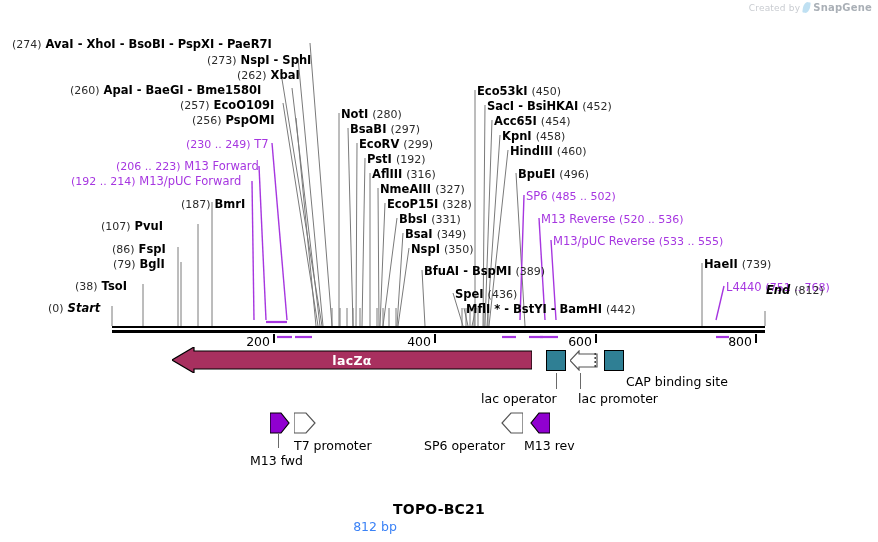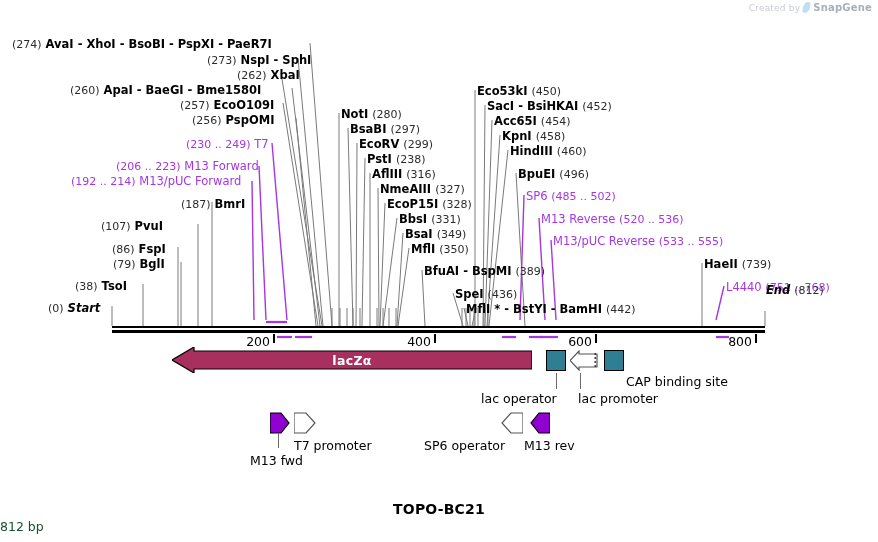"(238)" span.pos { text: 238 -> 192 }
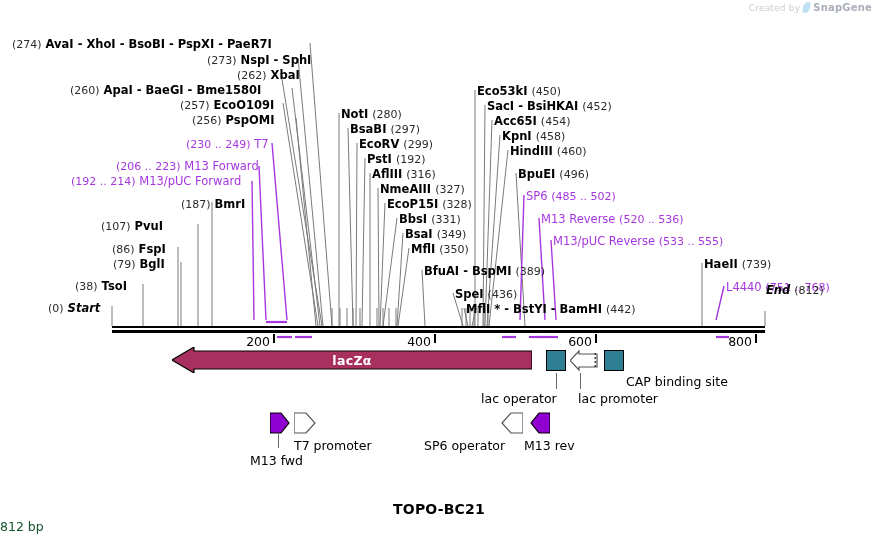"MflI" span { text: MflI -> NspI }
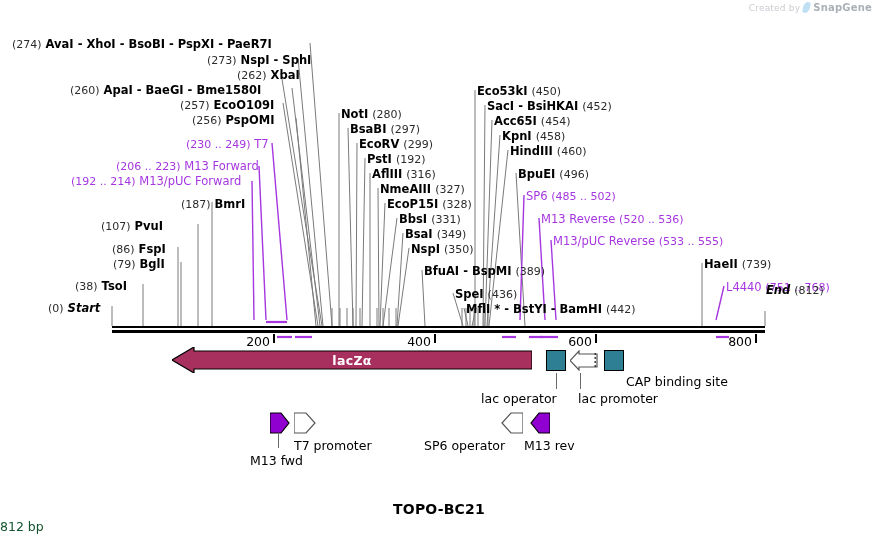"812 bp" #subtitle { color: #14532d -> #3b82f6; text-align: left -> center }
